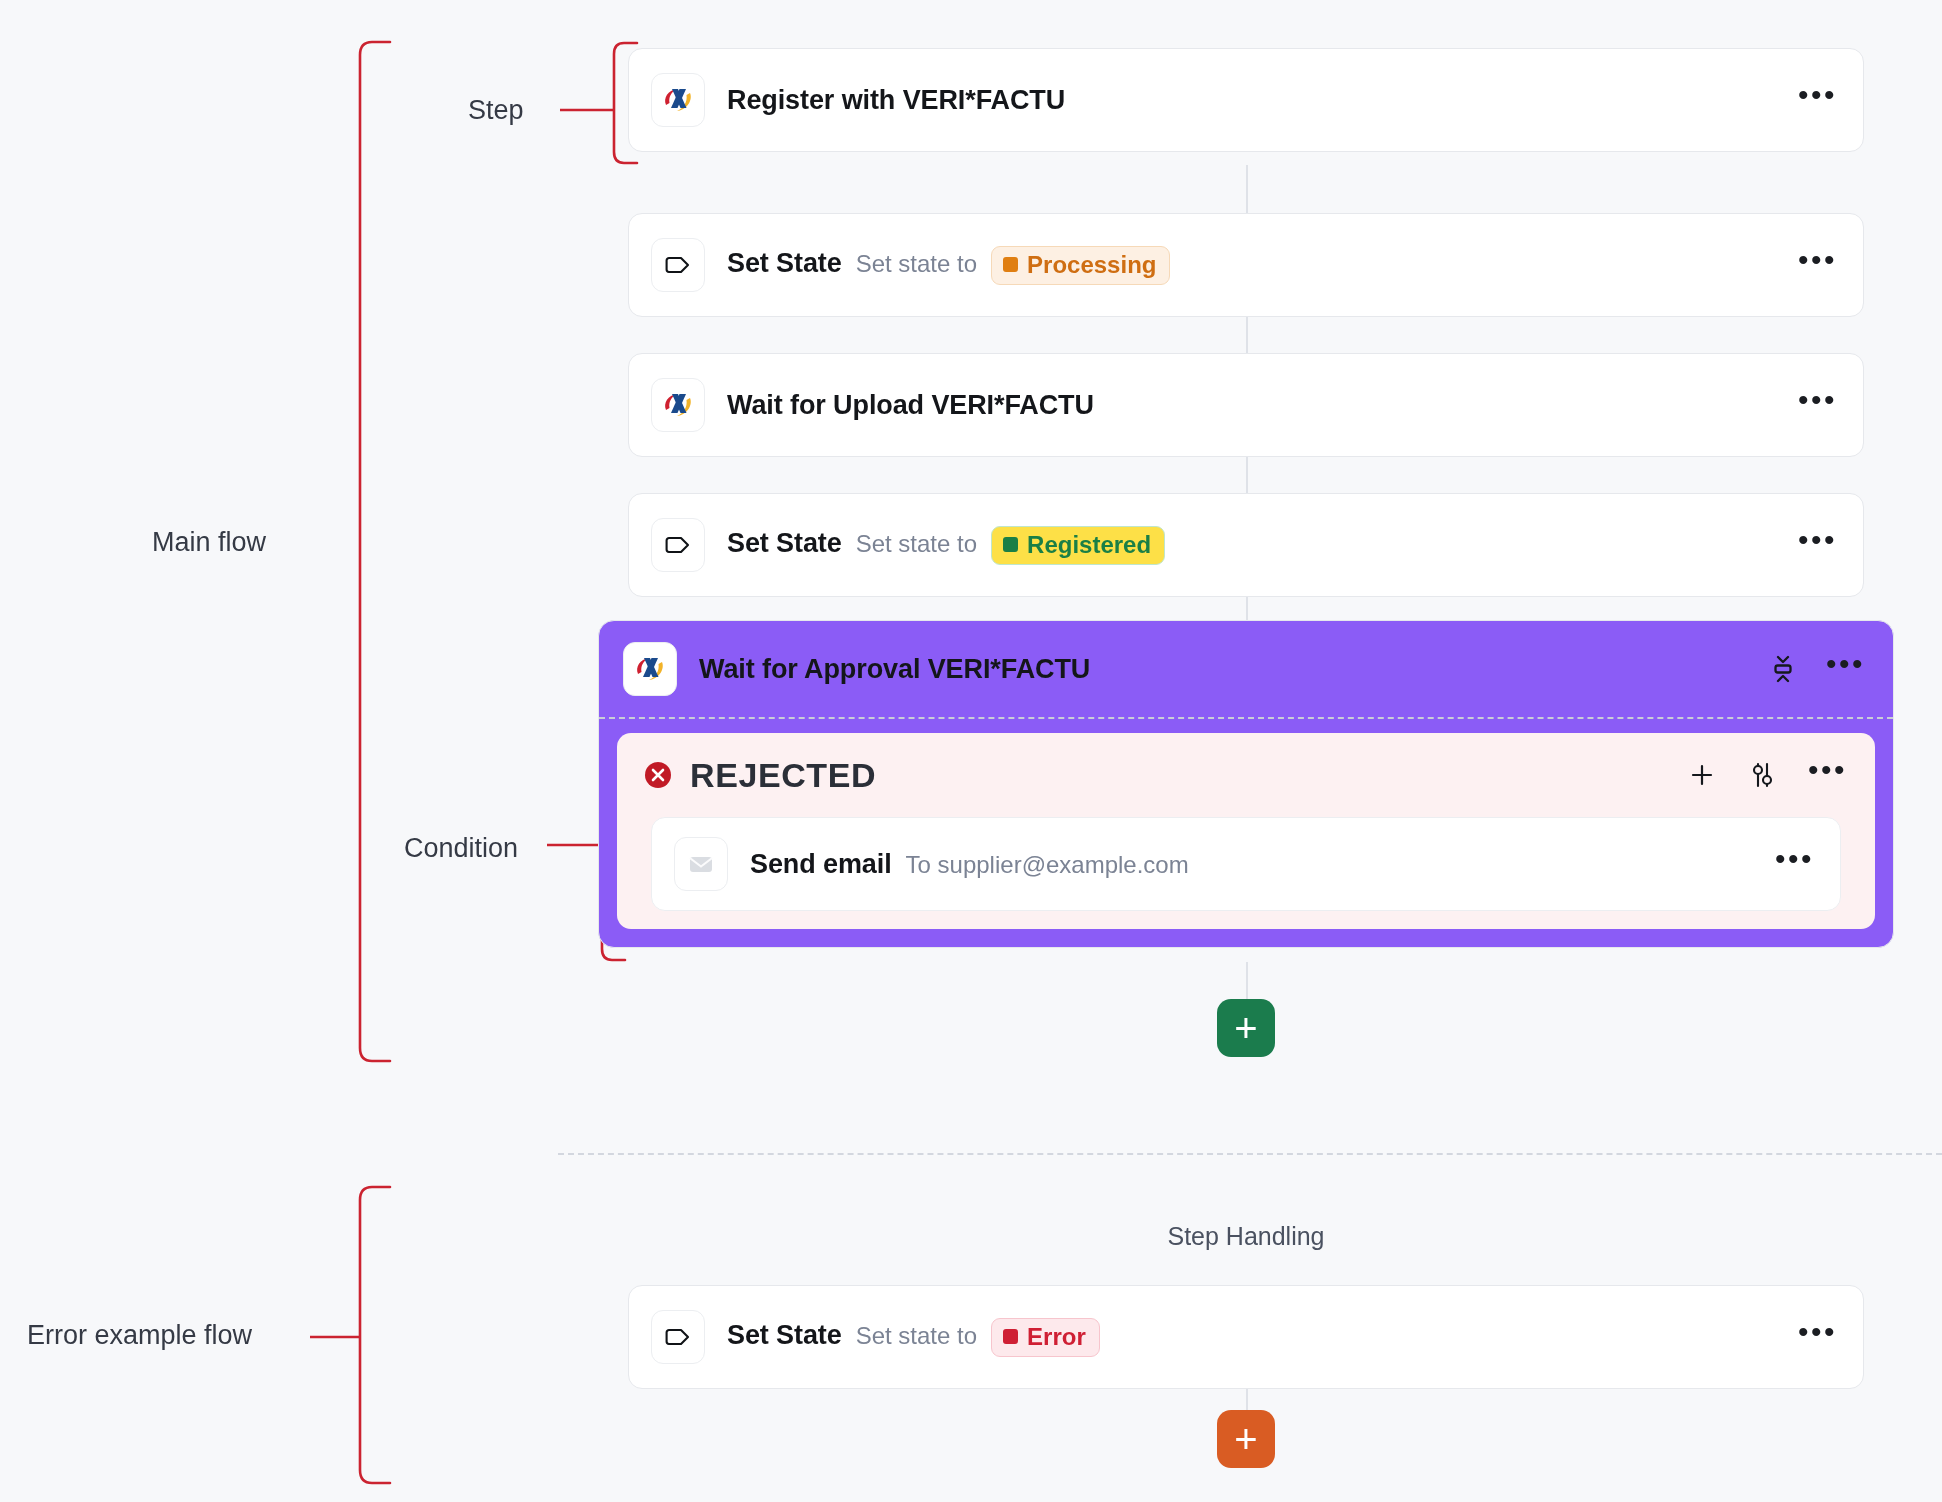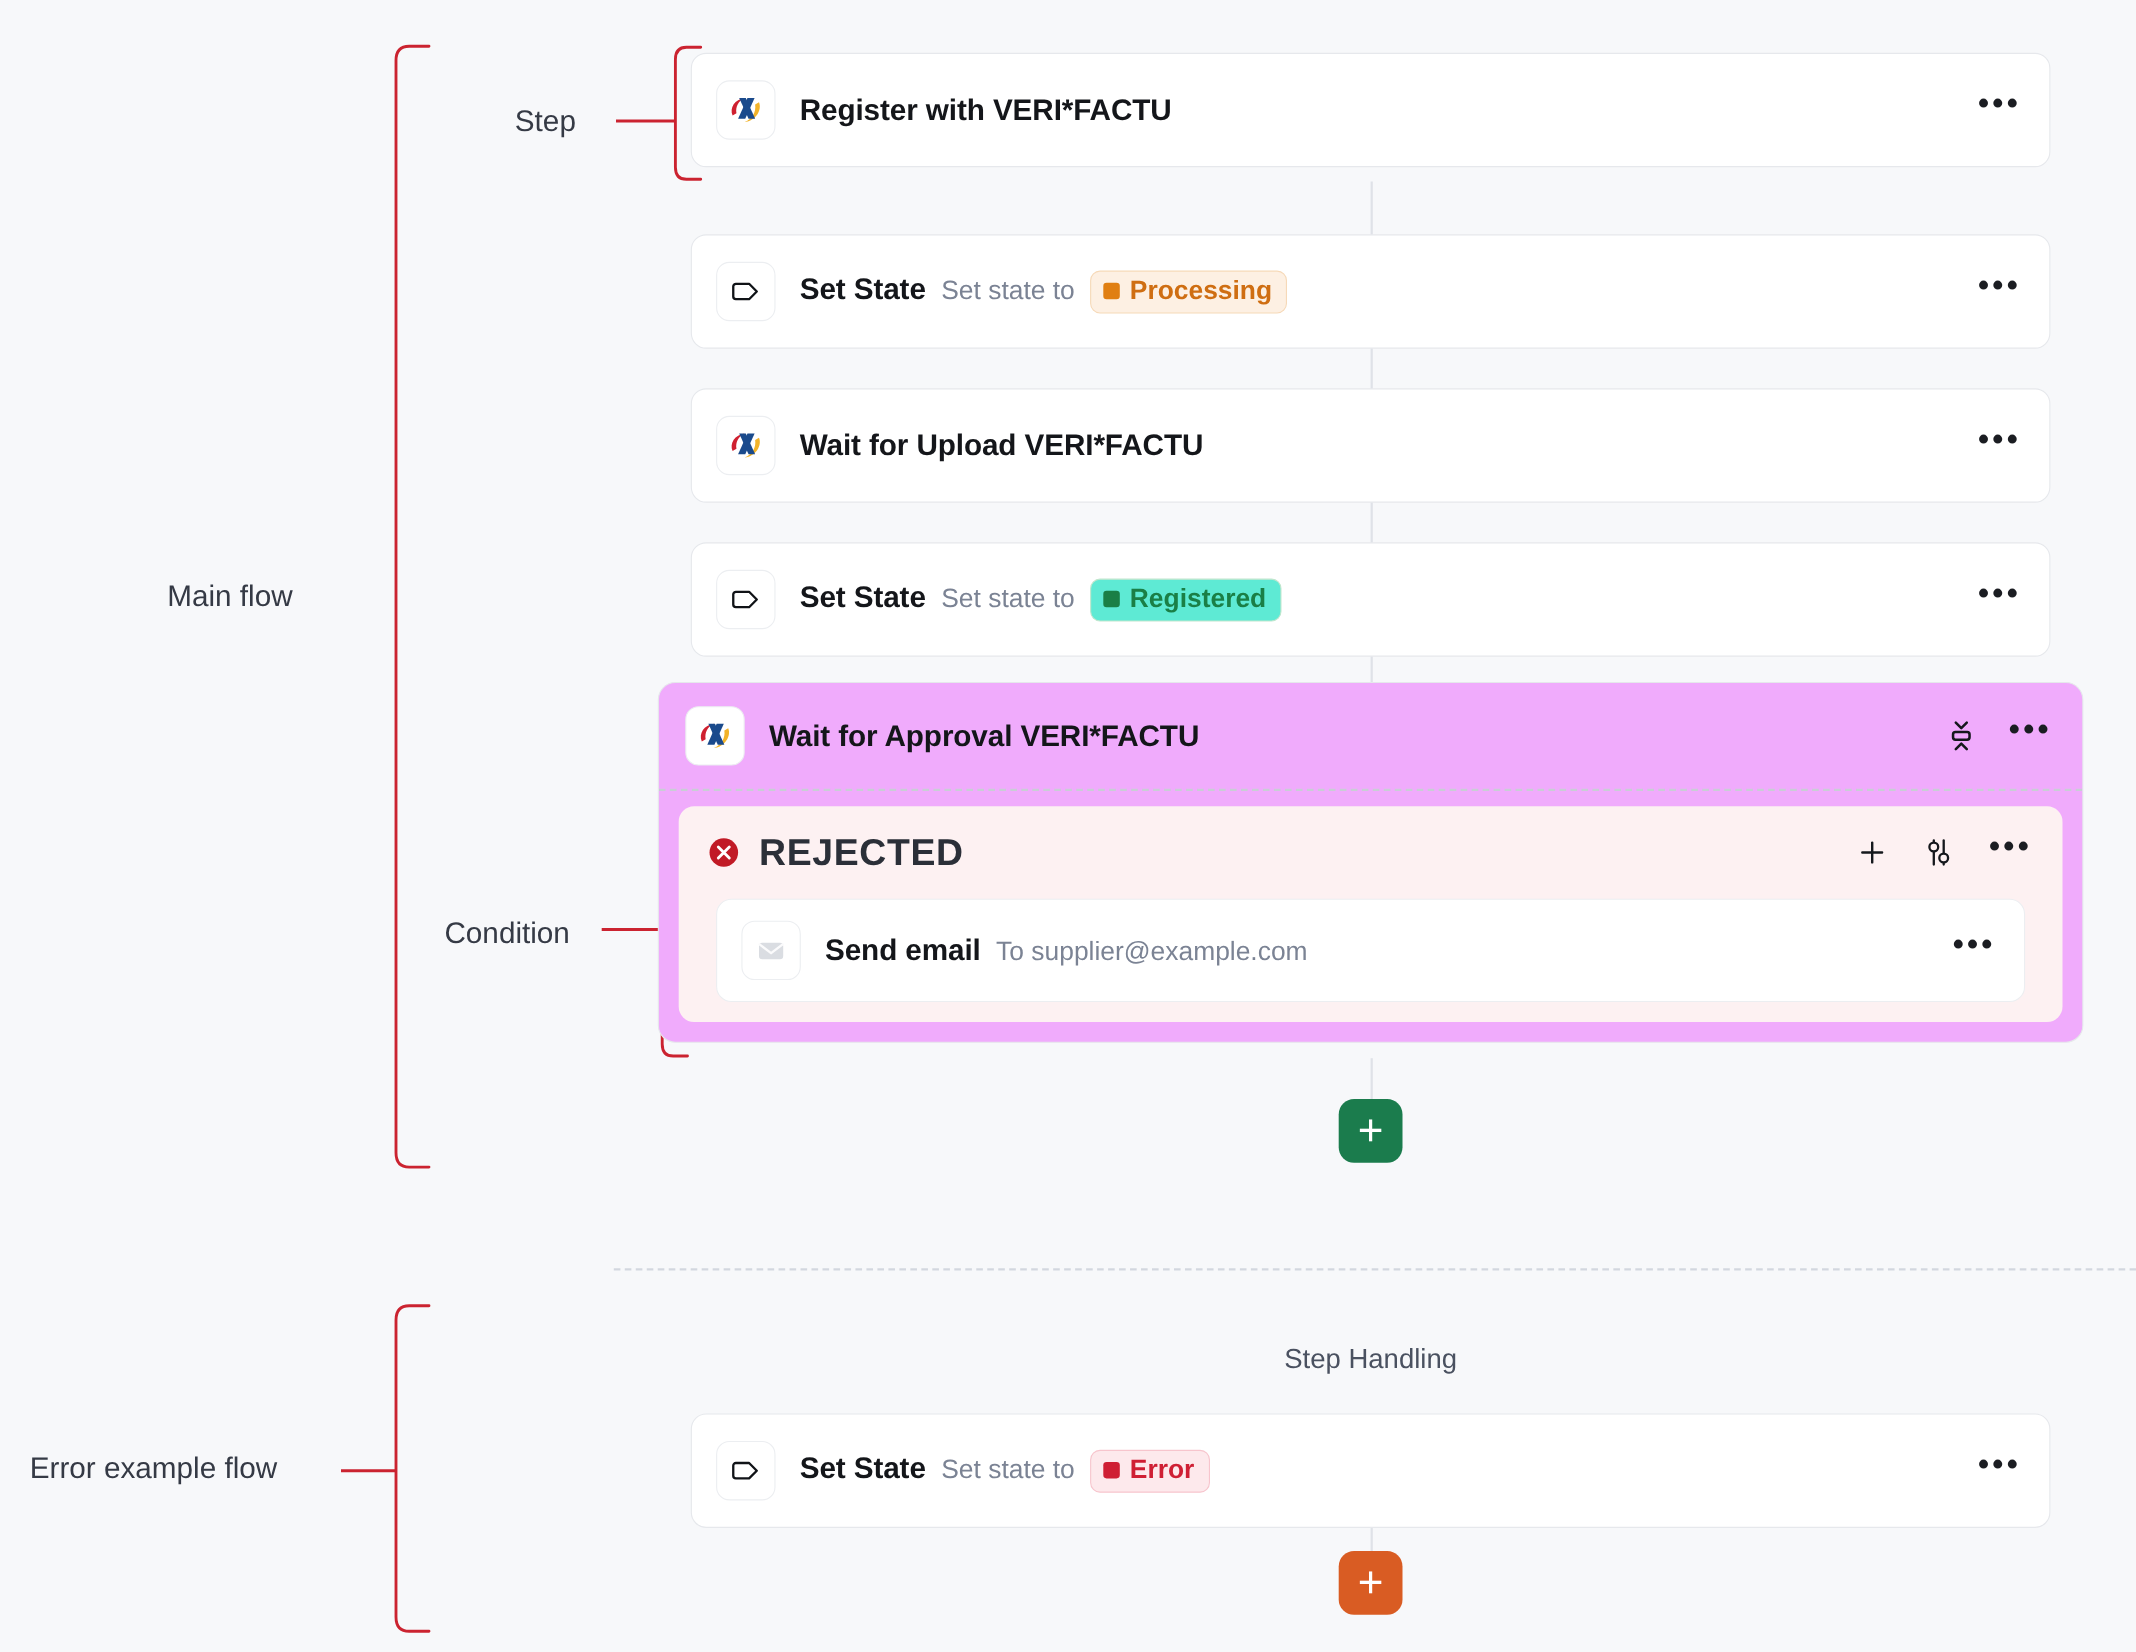"Registered" .badge.registered { background: #5eead4 -> #fde047 }
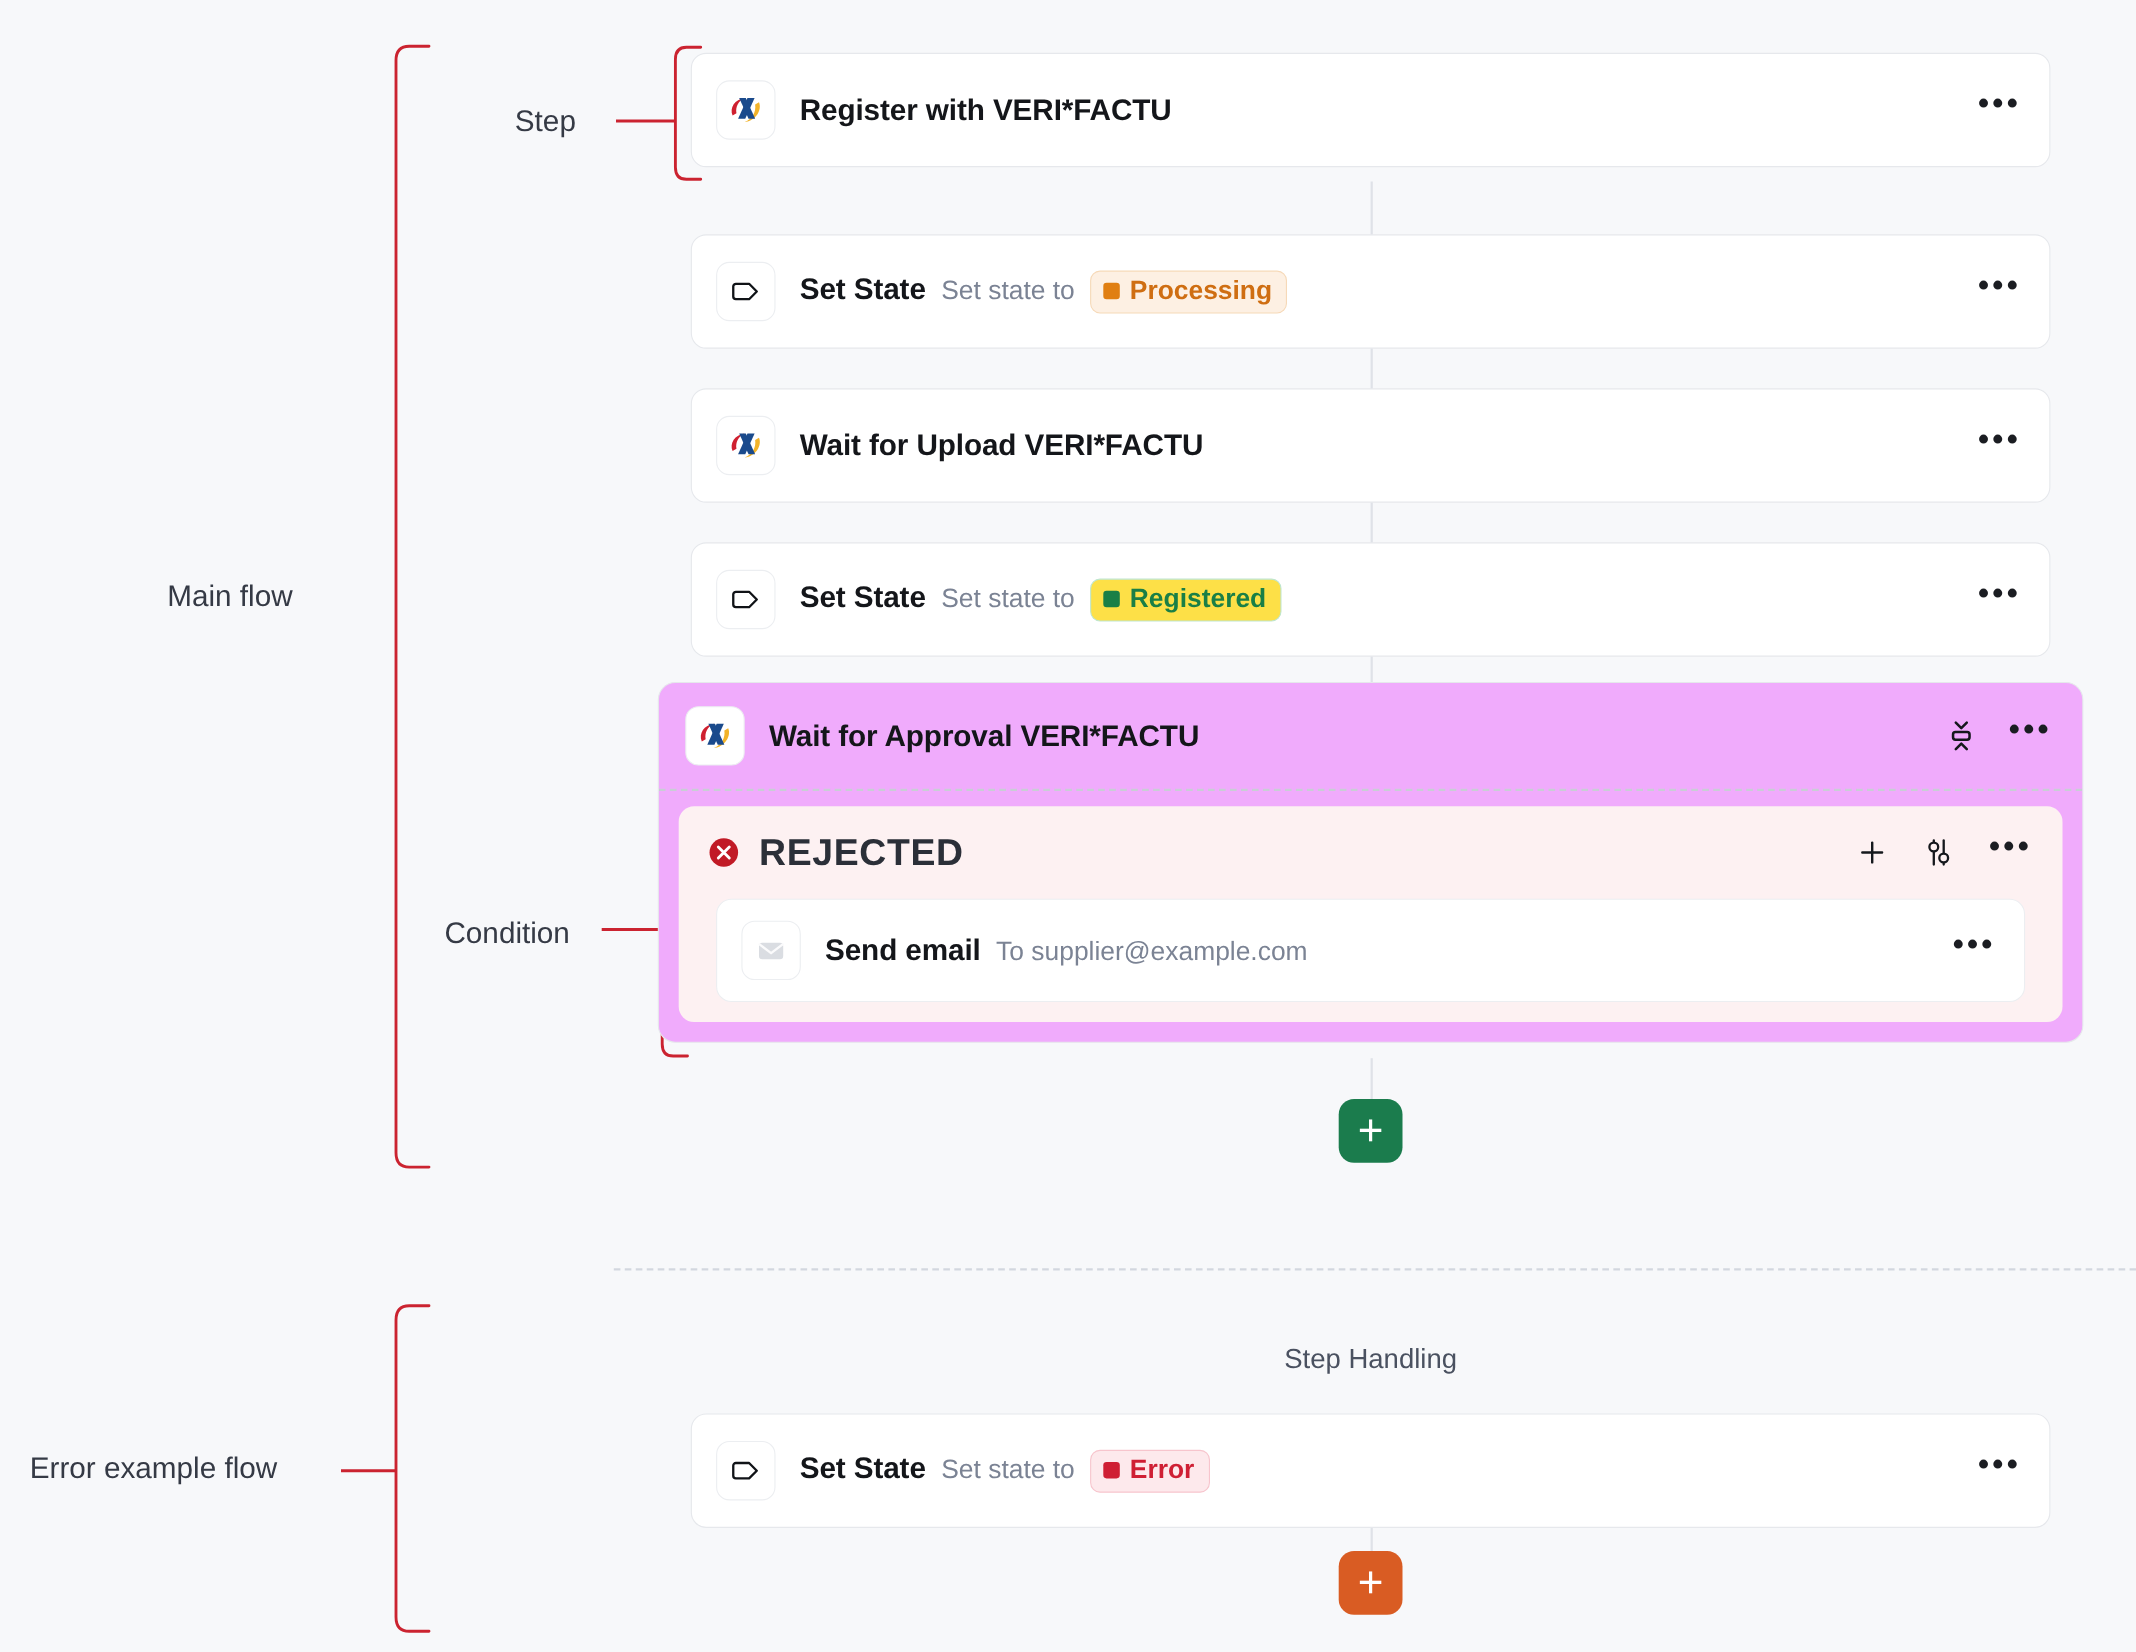"Wait for Approval VERI*FACTU" .group-card { background: #f0abfc -> #8b5cf6 }
